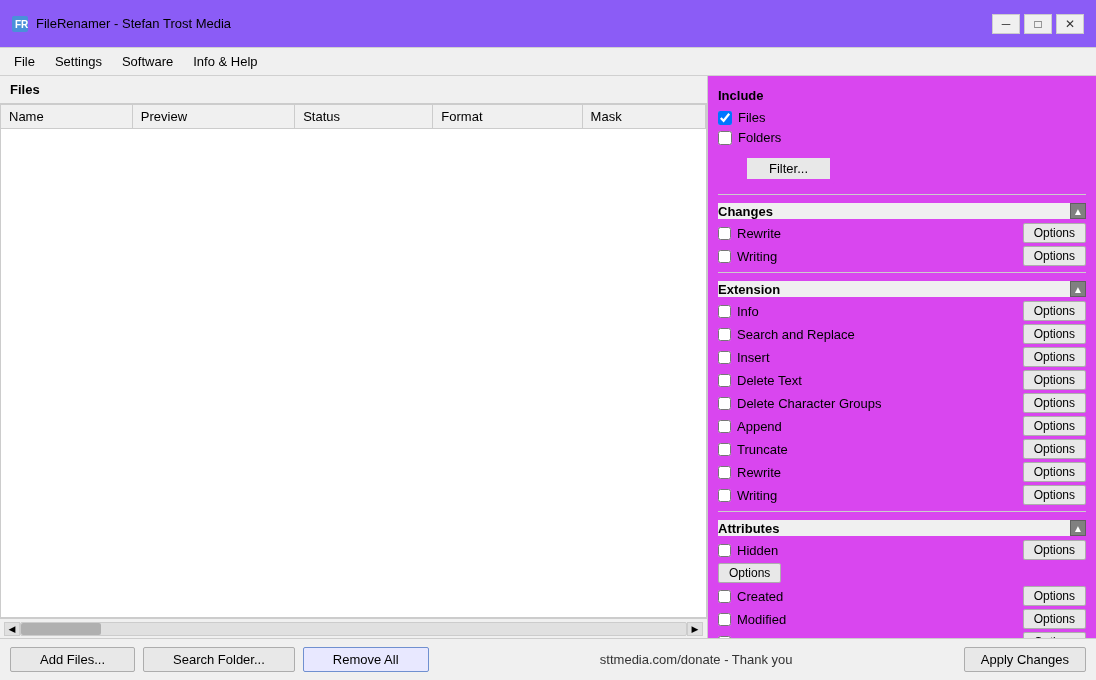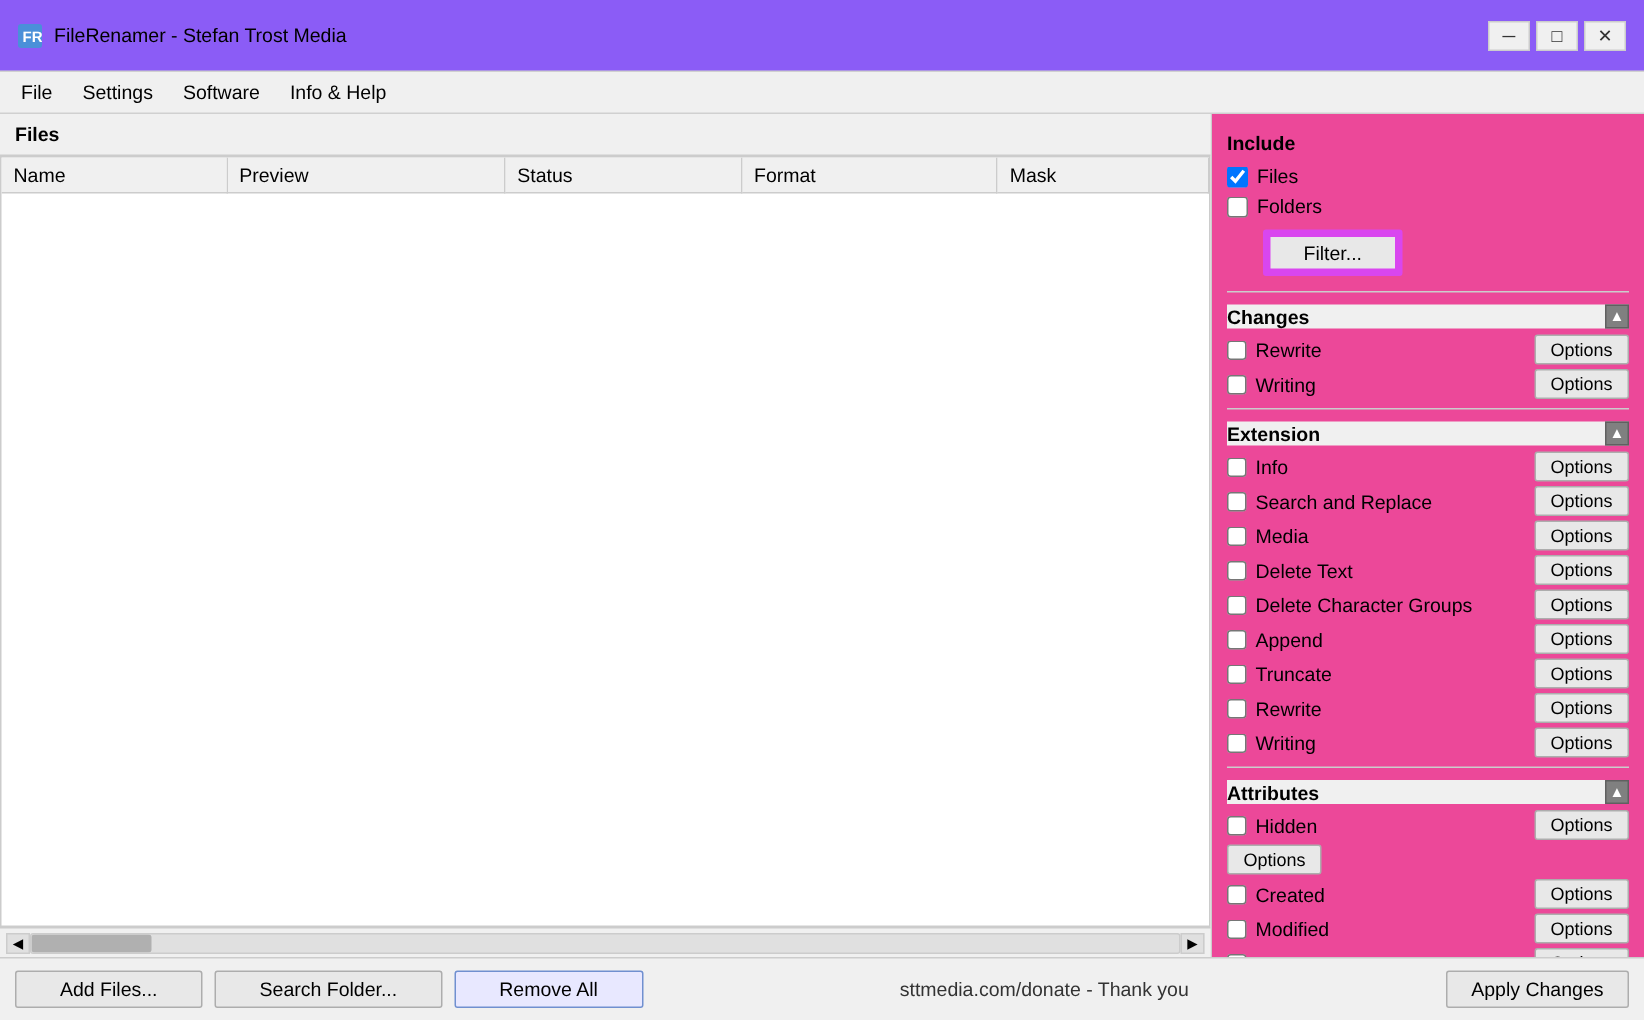"Include" .right-panel { background: #ec4899 -> #d946ef; width: 288px -> 388px }
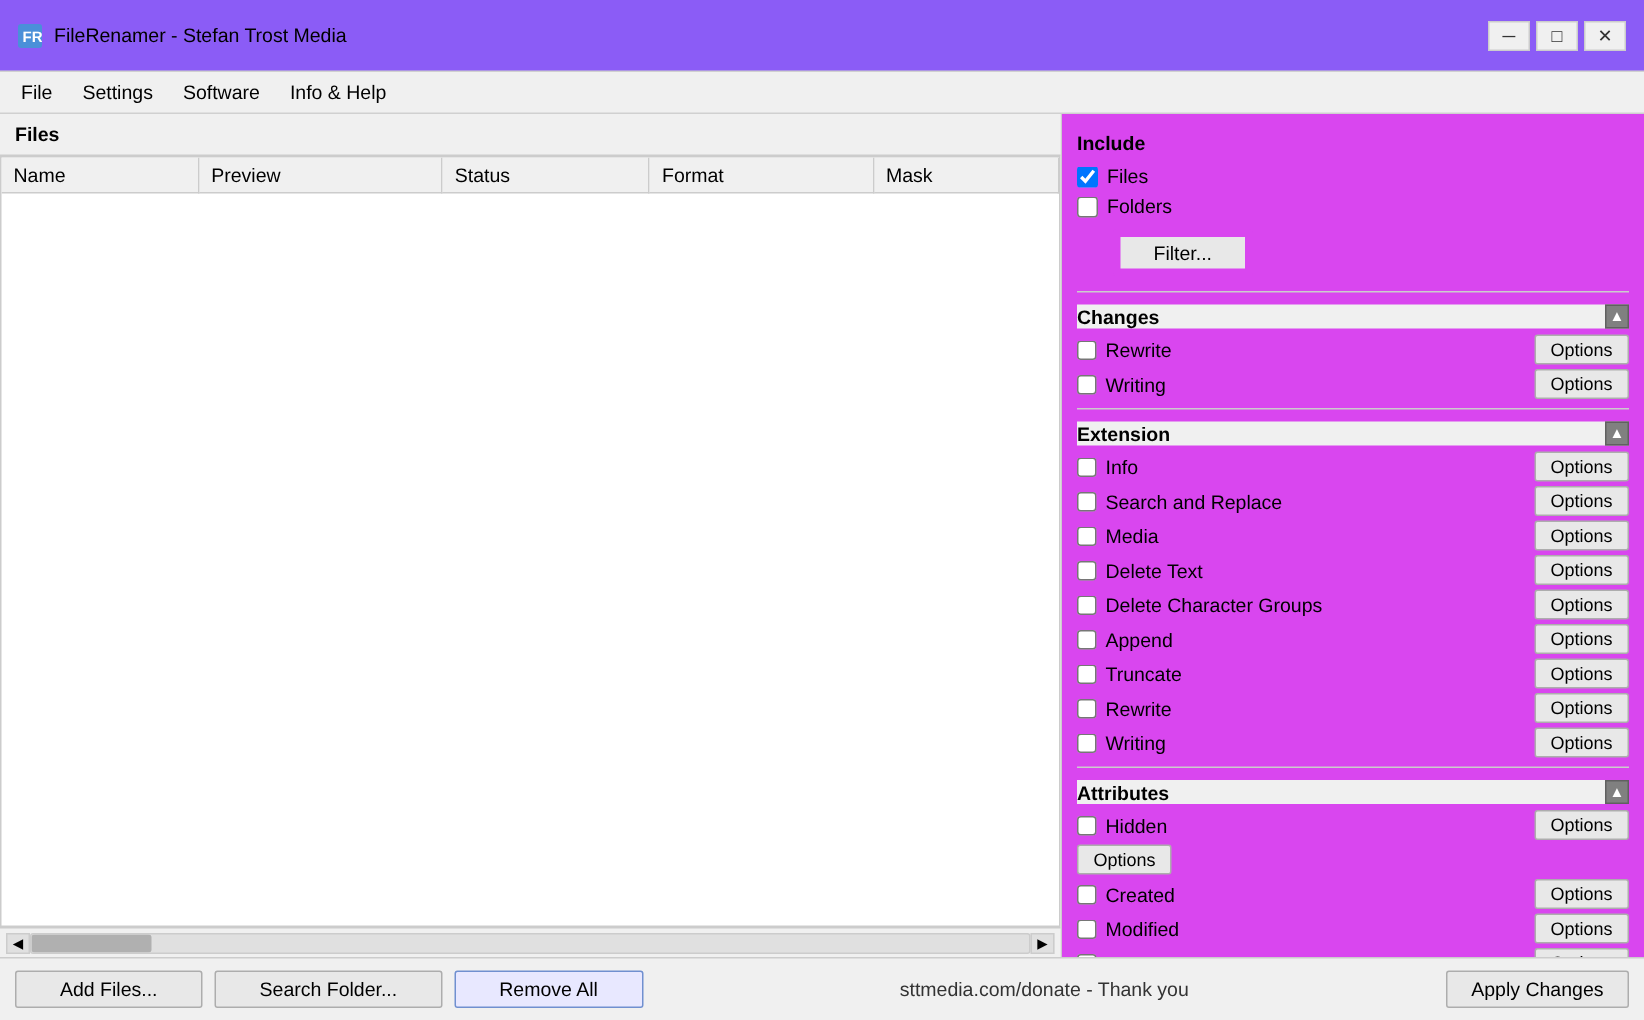"Media" span.checkbox-label { text: Media -> Insert }
